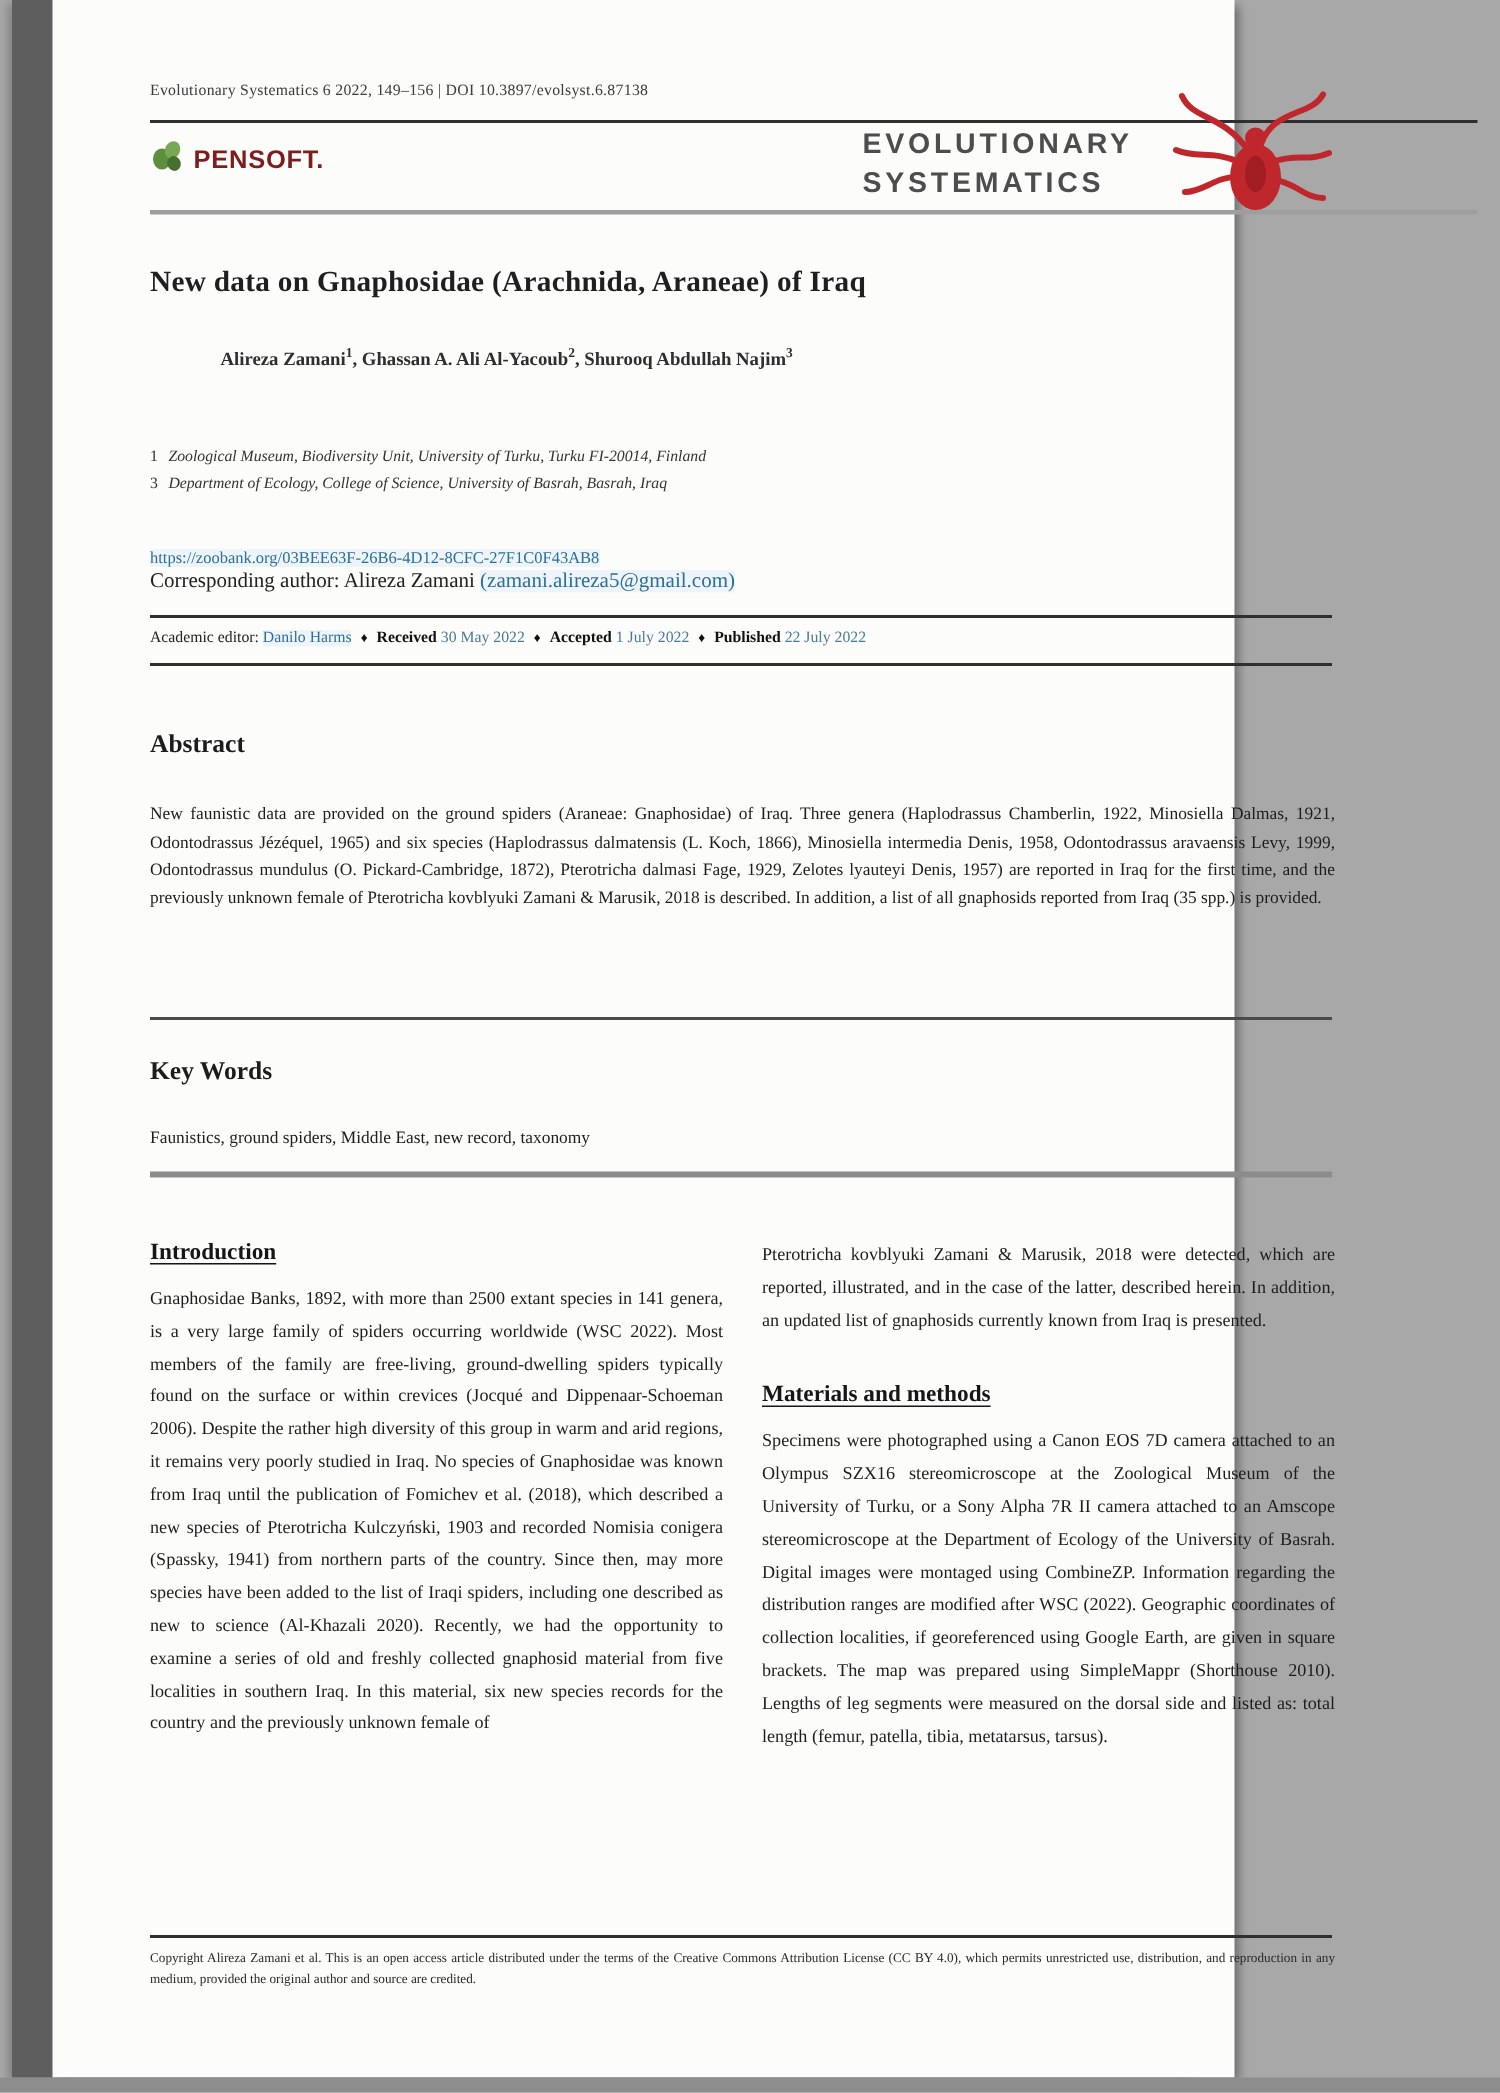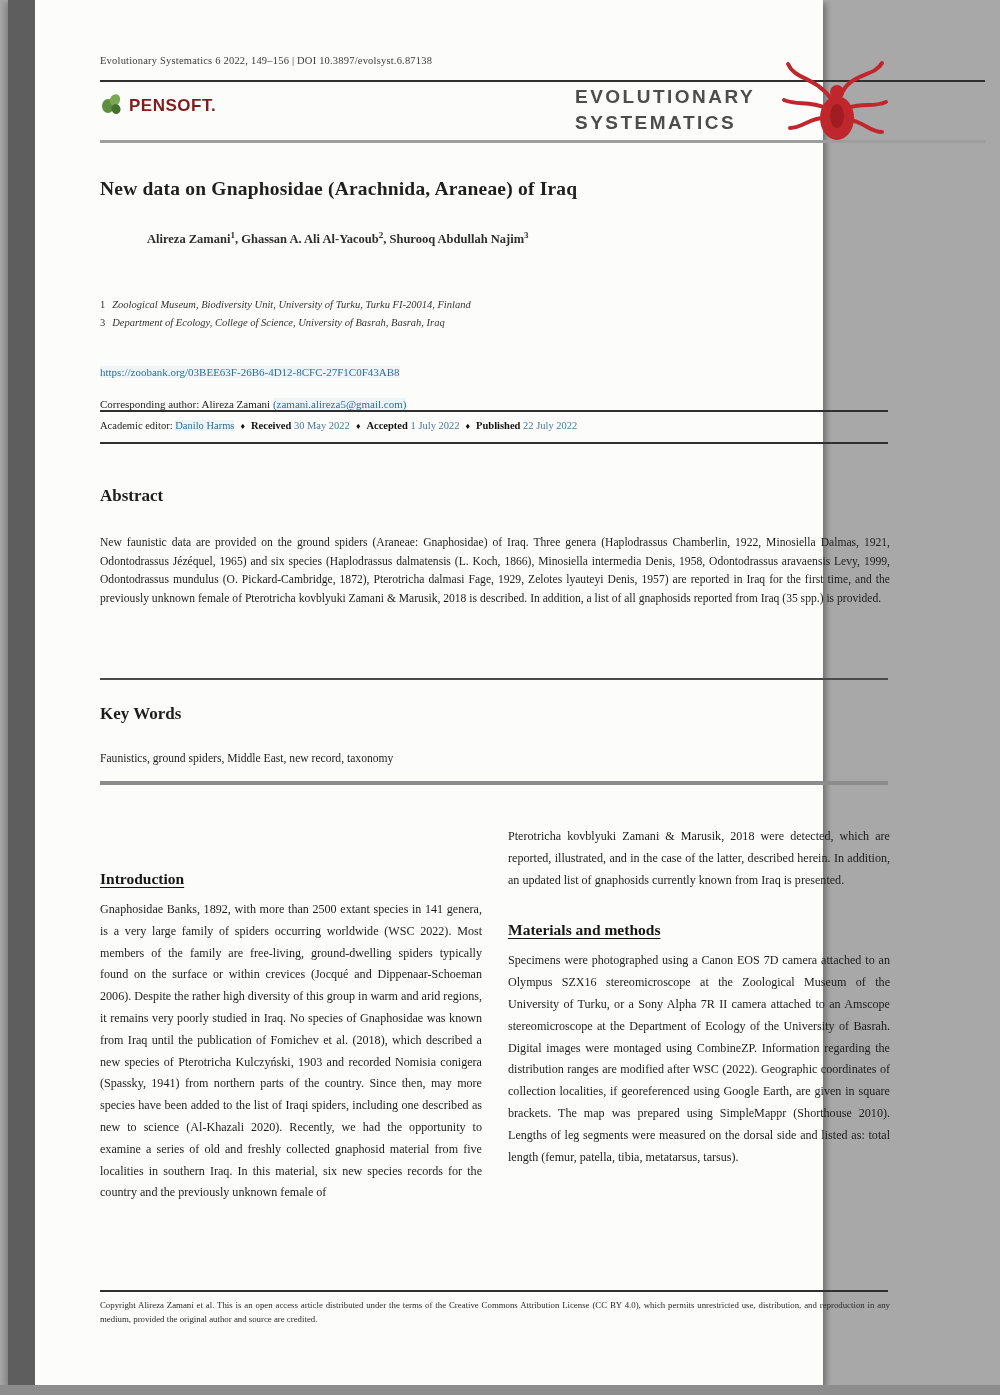"Corresponding author: Alireza Zamani" .corr { font-size: 11px -> 14px; top: 398px -> 380px }
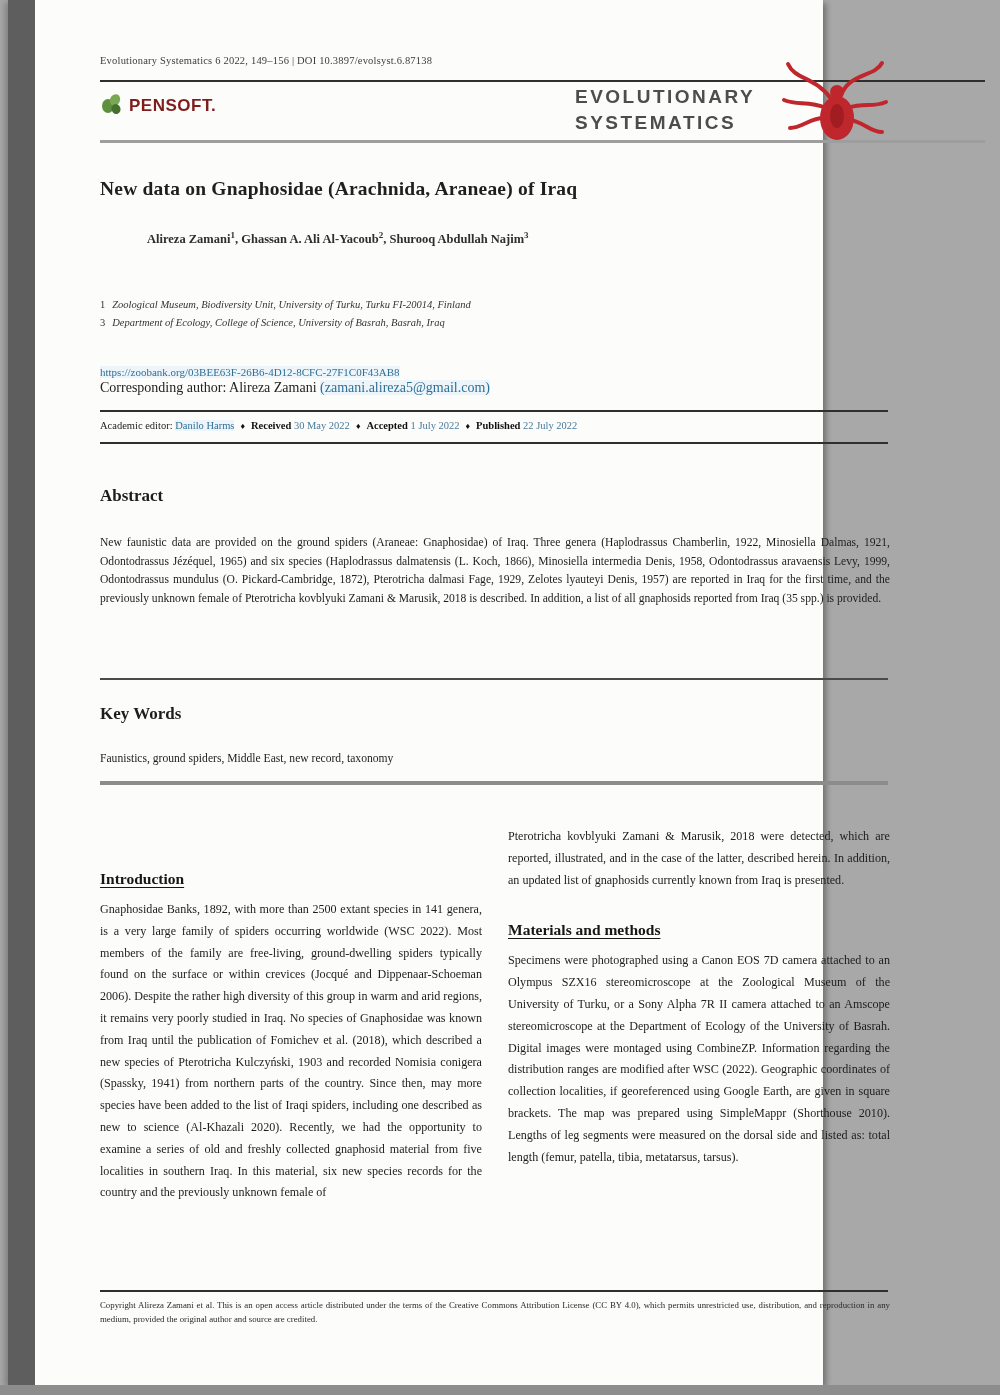"Introduction" .h2 { margin-top: 44px -> none }
